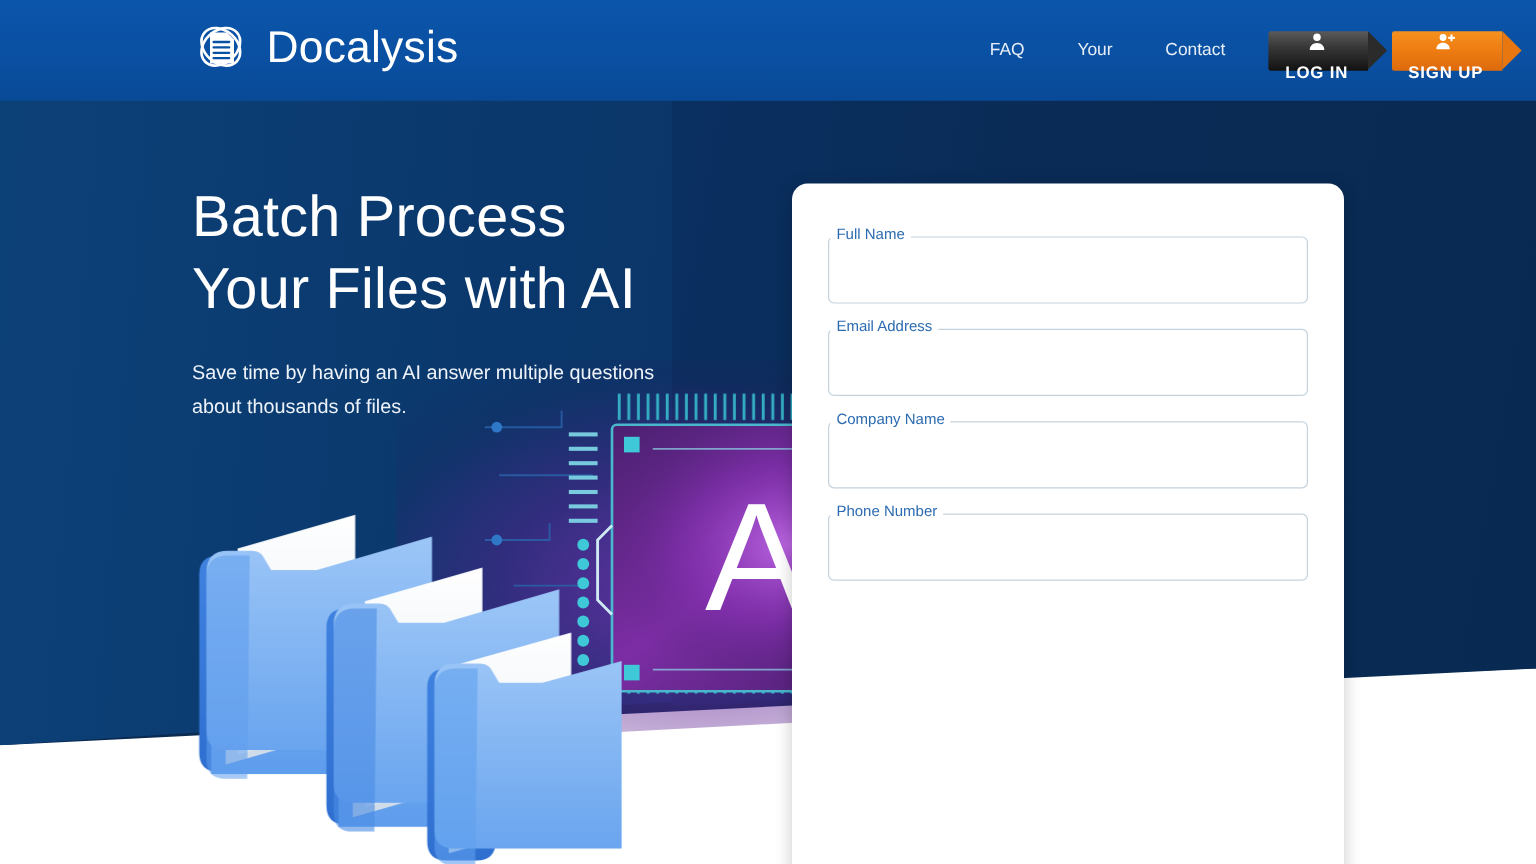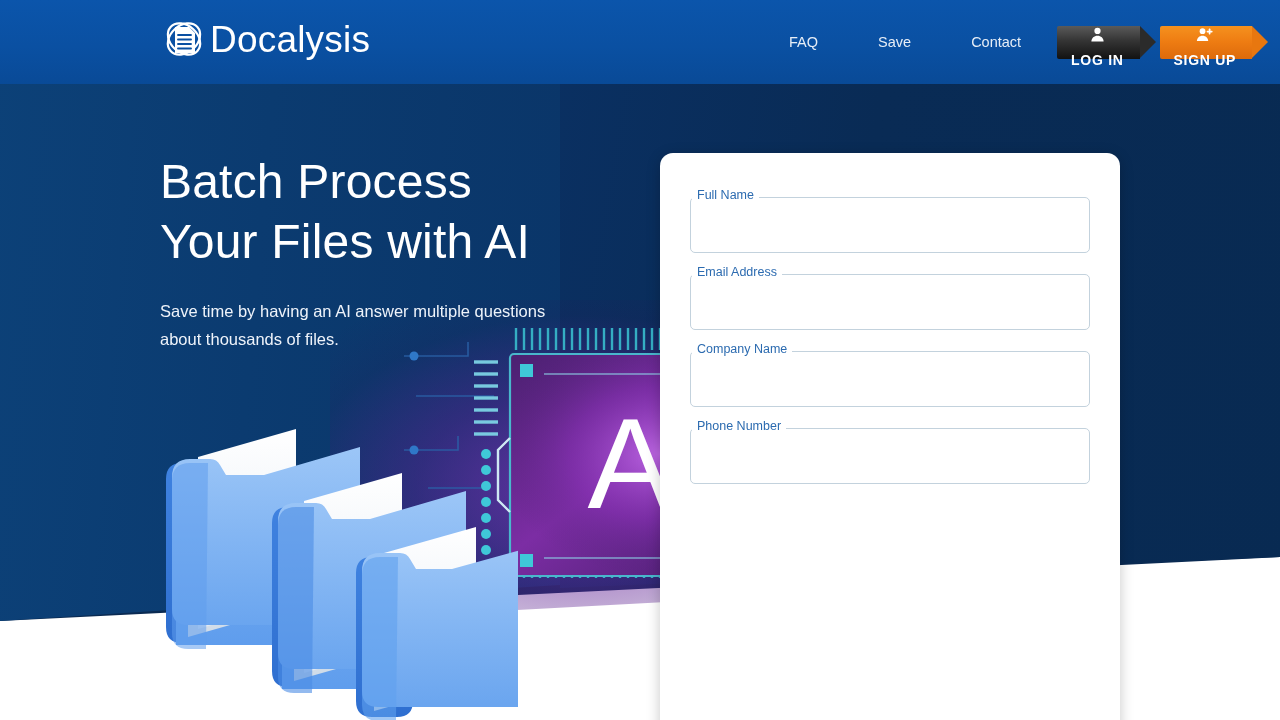"Docalysis" .brand { gap: none -> 12px }
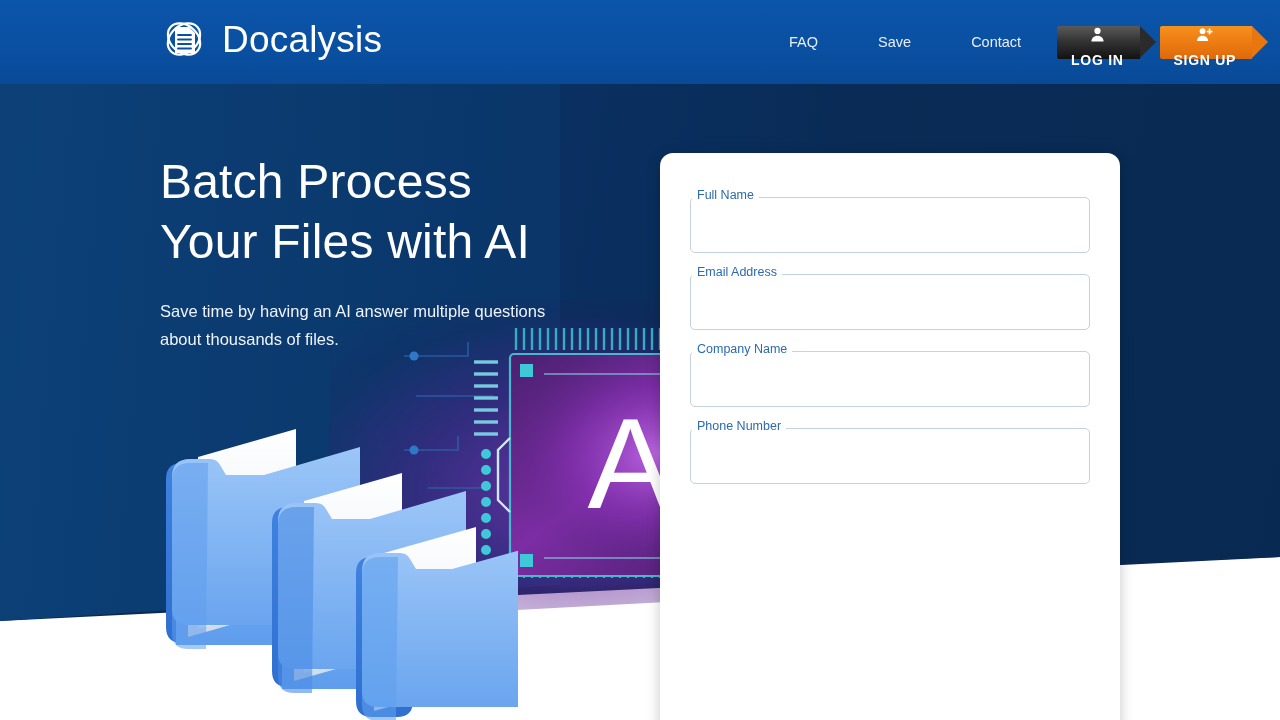"FAQ" .nav-links { gap: 16px -> 0 }
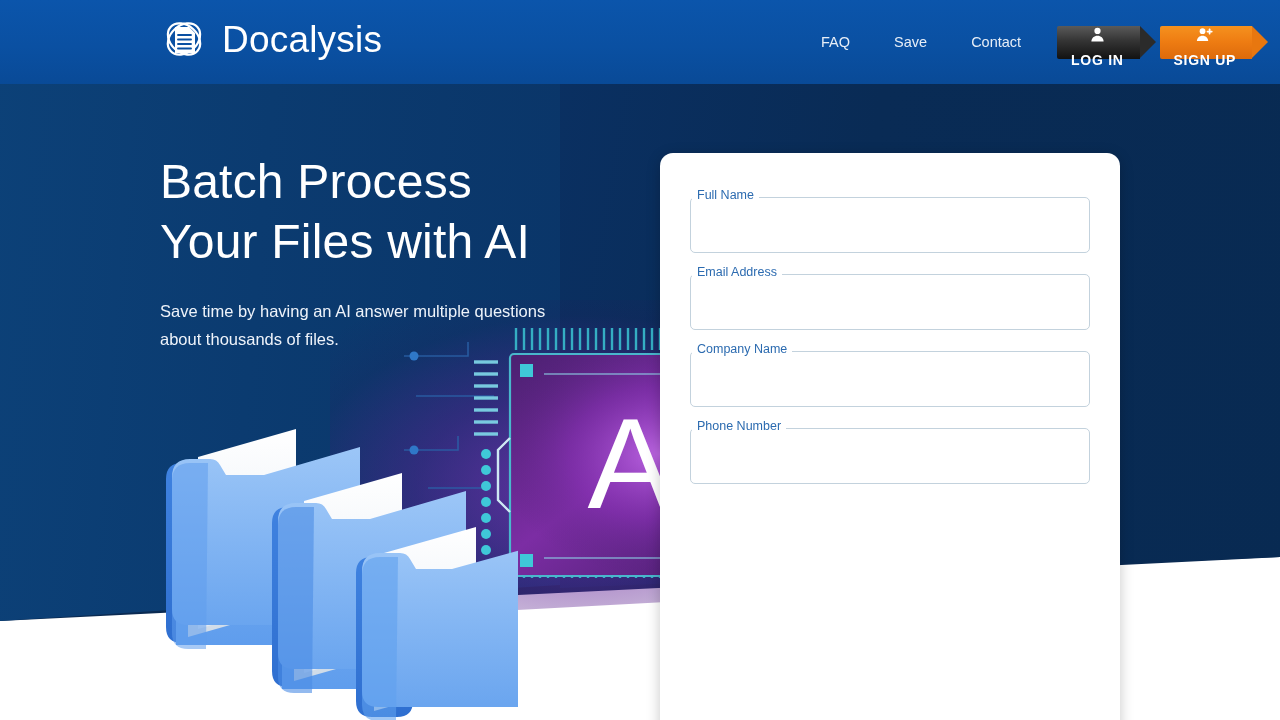"Save" a.nav-link { text: Save -> Your }
